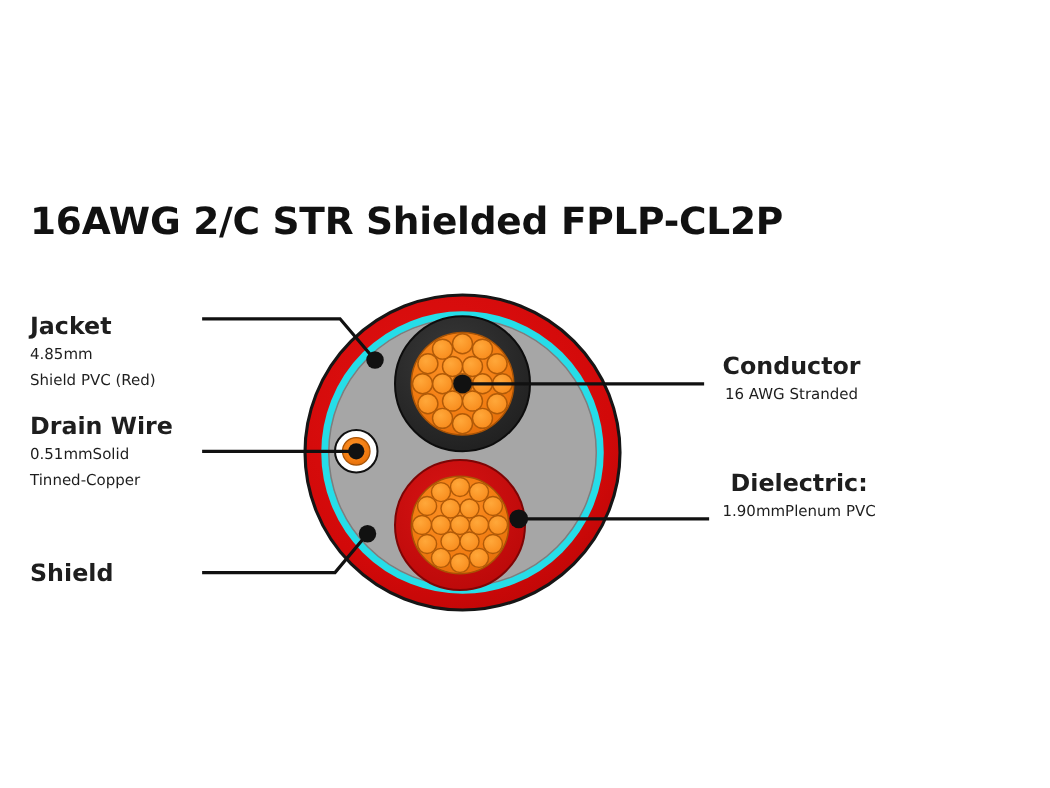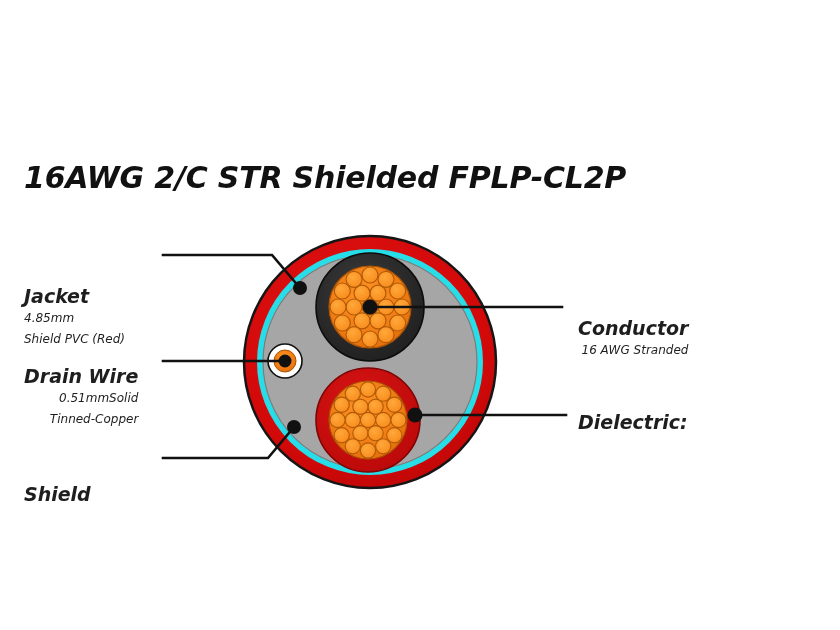"16AWG 2/C STR Shielded FPLP-CL2P" #stage { font-style: italic -> none }
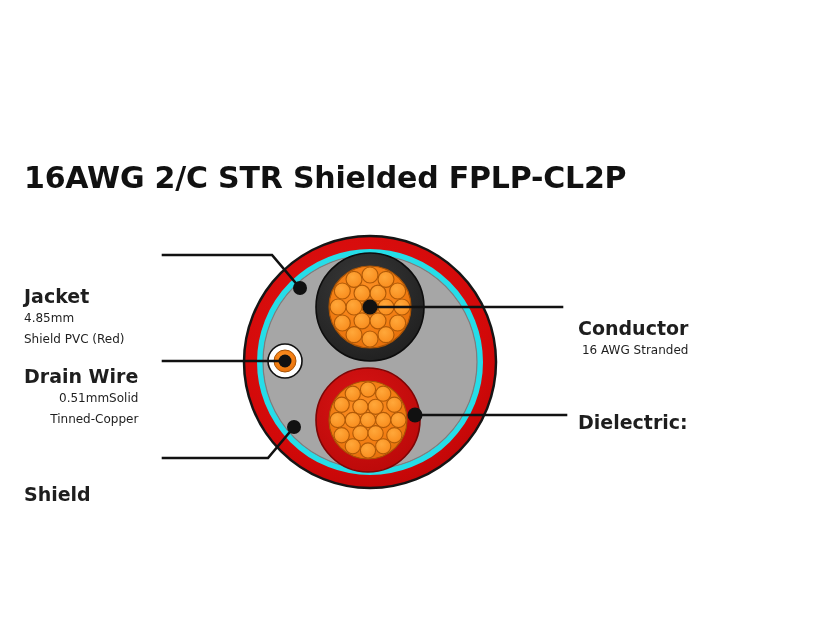"Jacket" .callout .c-head { margin-top: 35px -> none }
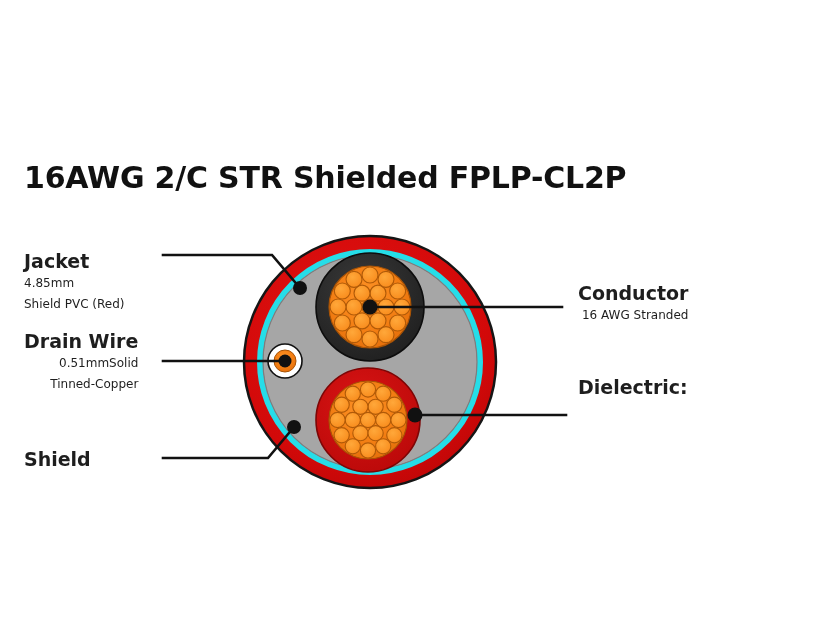"Conductor" .right-callout { text-align: right -> center }
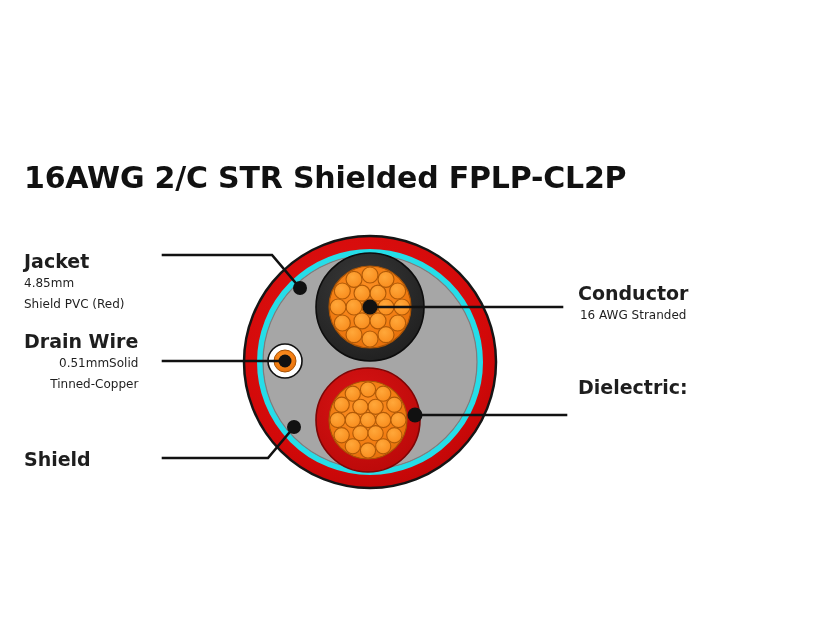"Drain Wire" #callout-drain-wire { text-align: right -> none }
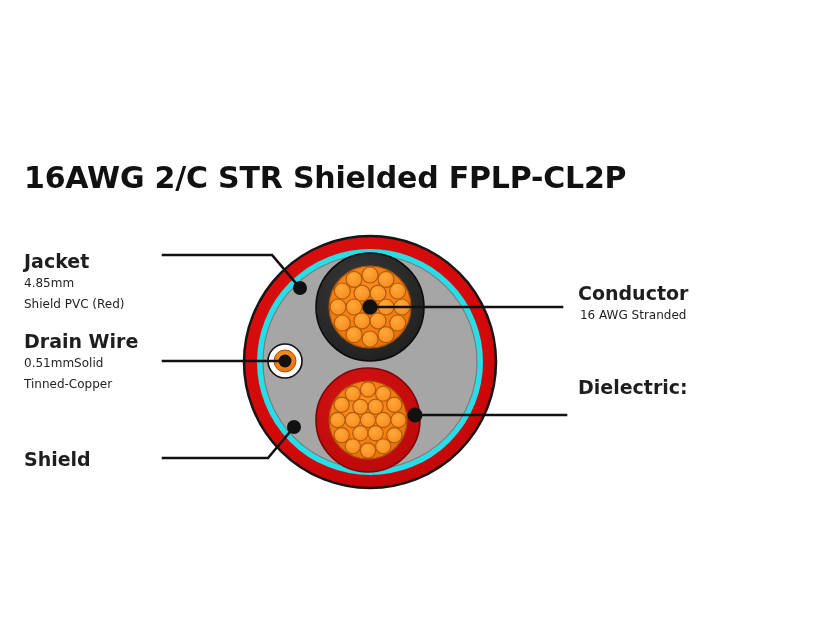"1.90mmPlenum PVC" div.c-line { html: none -> <div>1.90mmPlenum PVC</div> }
